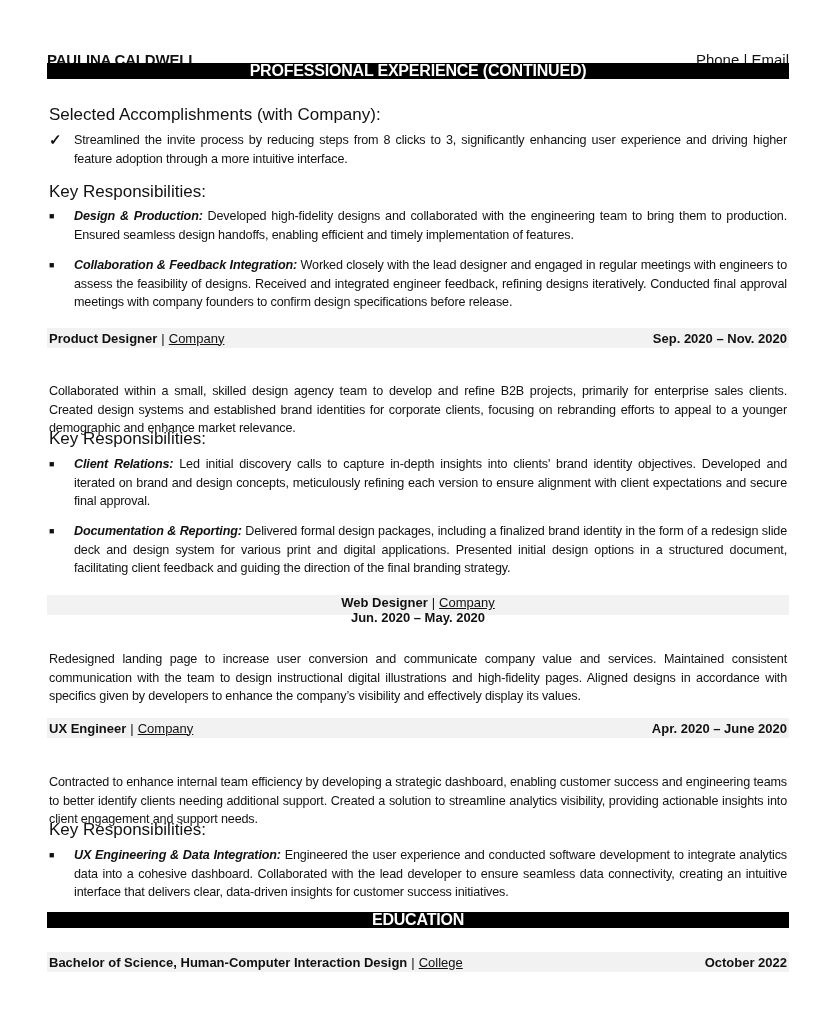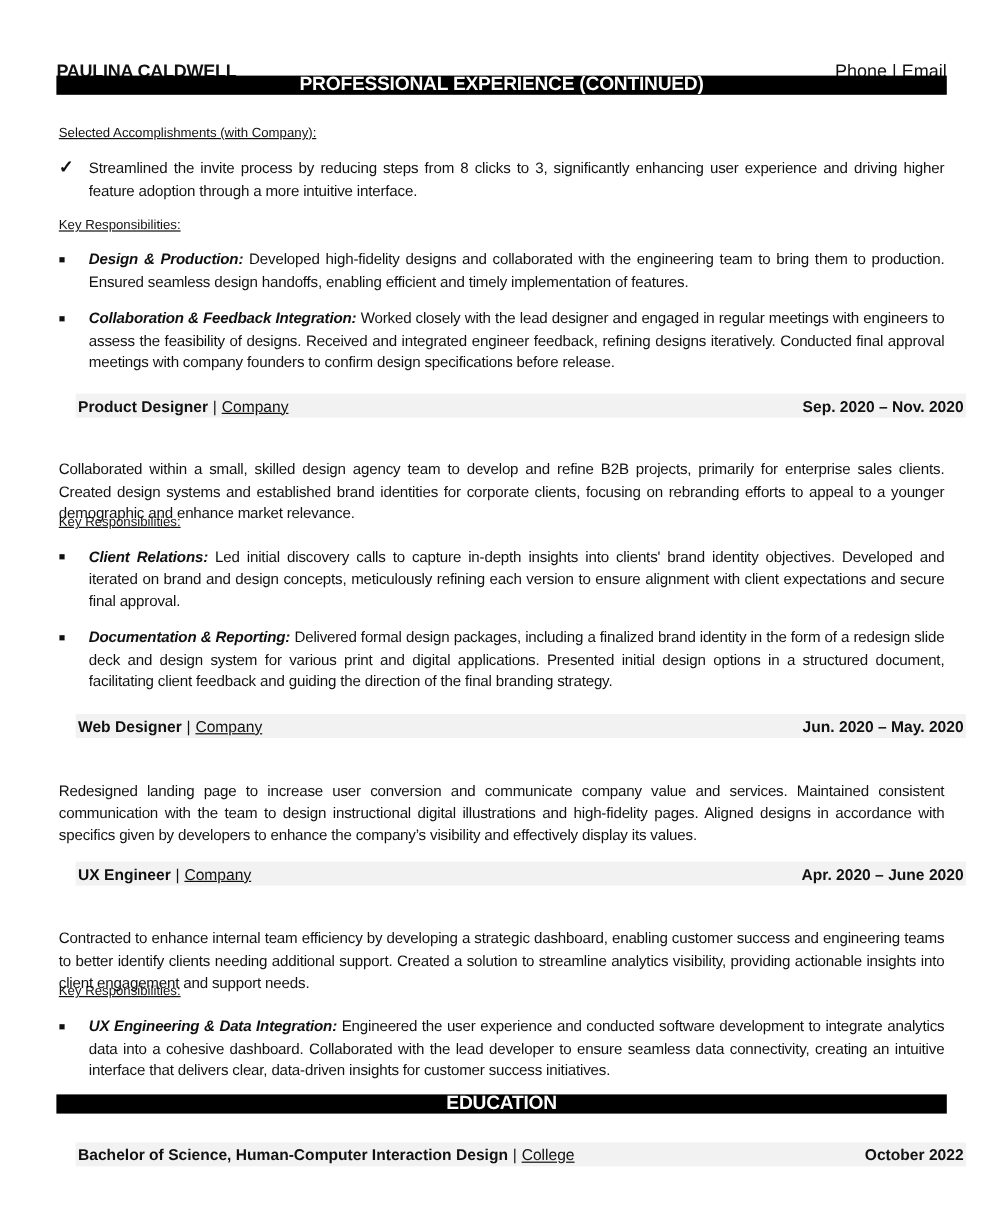"Selected Accomplishments (with Company):" .ul-label { font-size: 11px -> 17px; text-decoration: underline -> none }
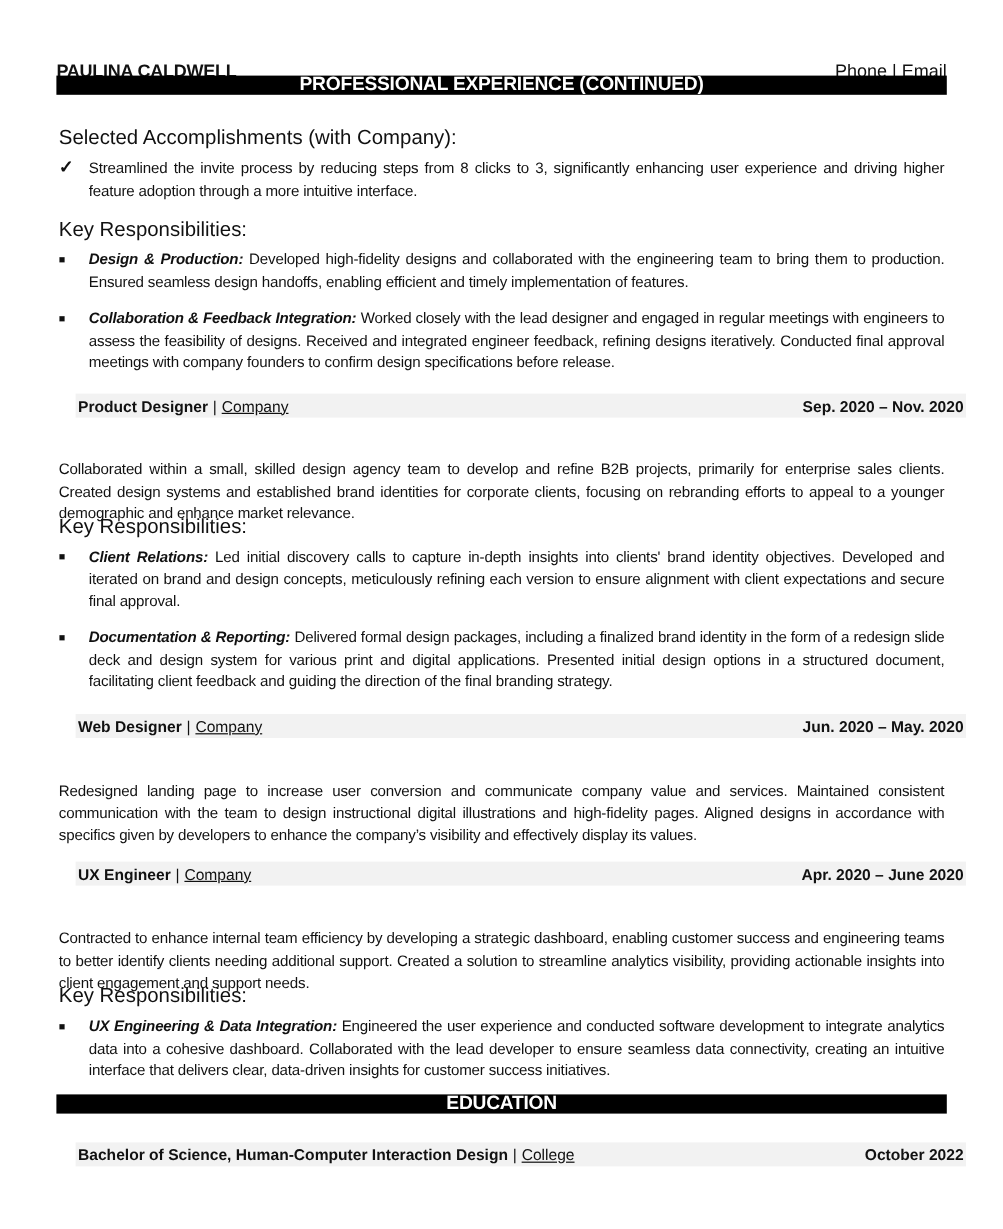"Product Designer | Company" .job-row { left: 16px -> 0 }
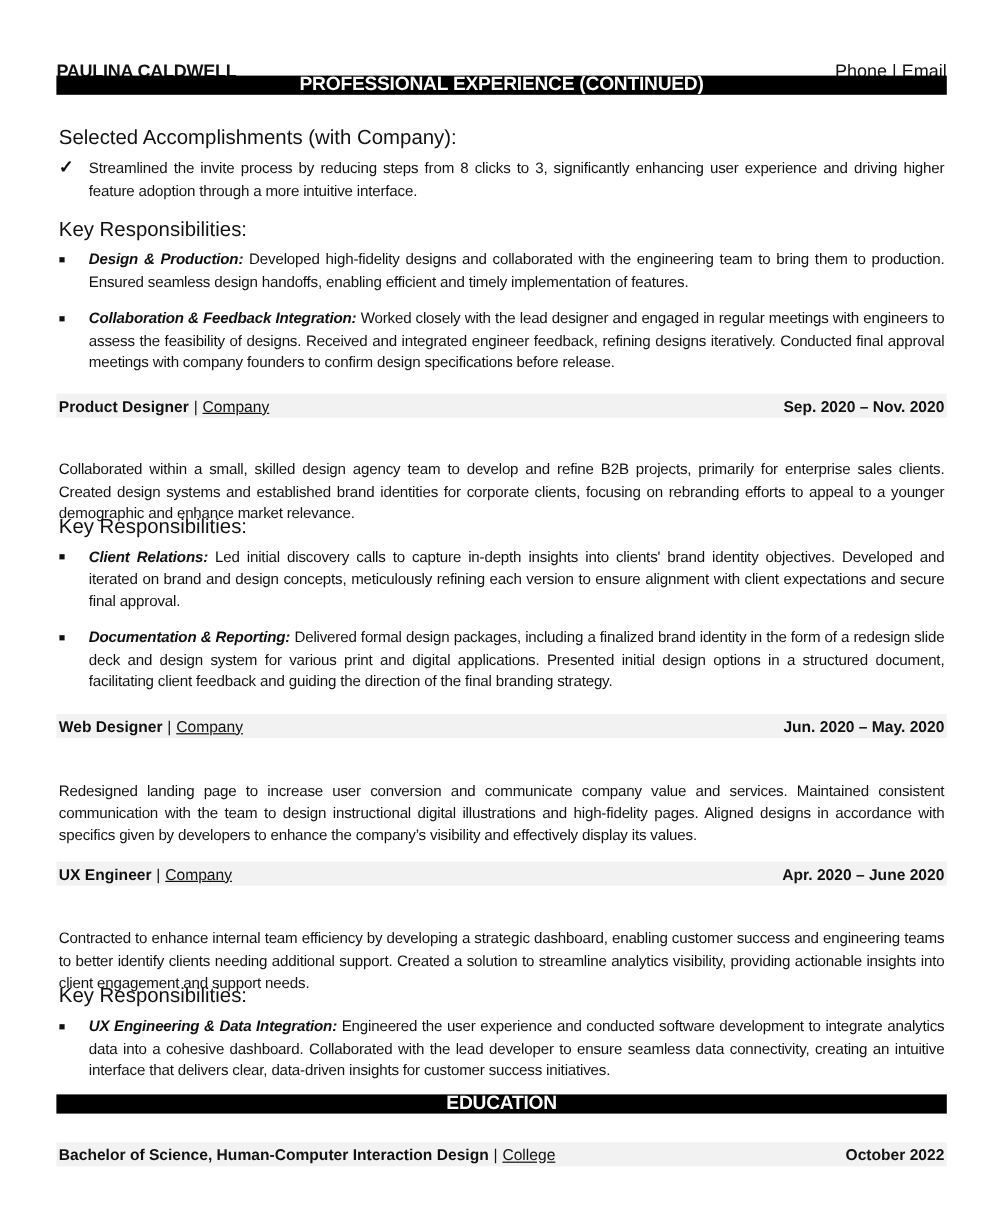"Web Designer | Company" div.job-row { flex-direction: none -> column }
